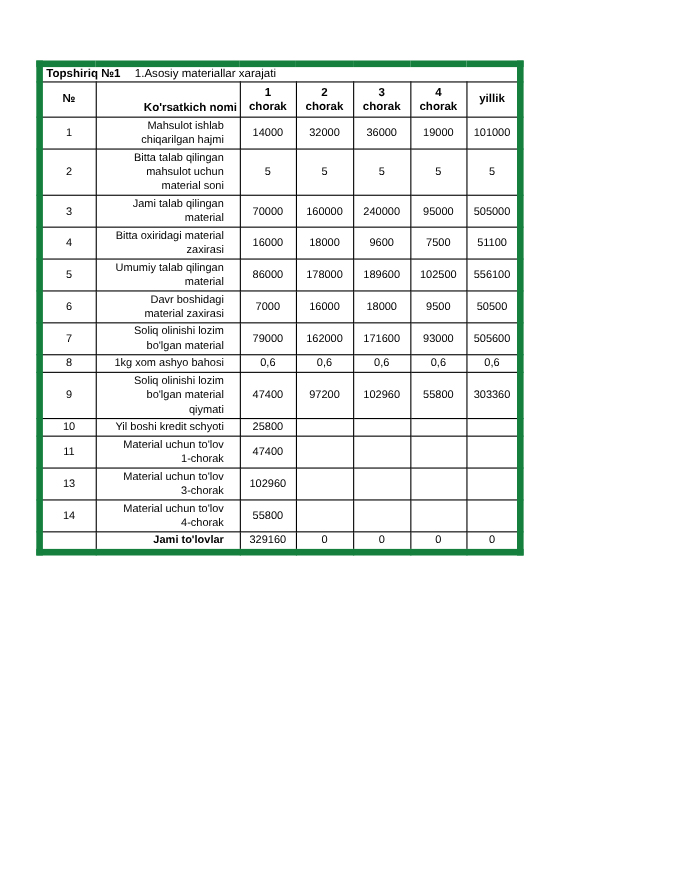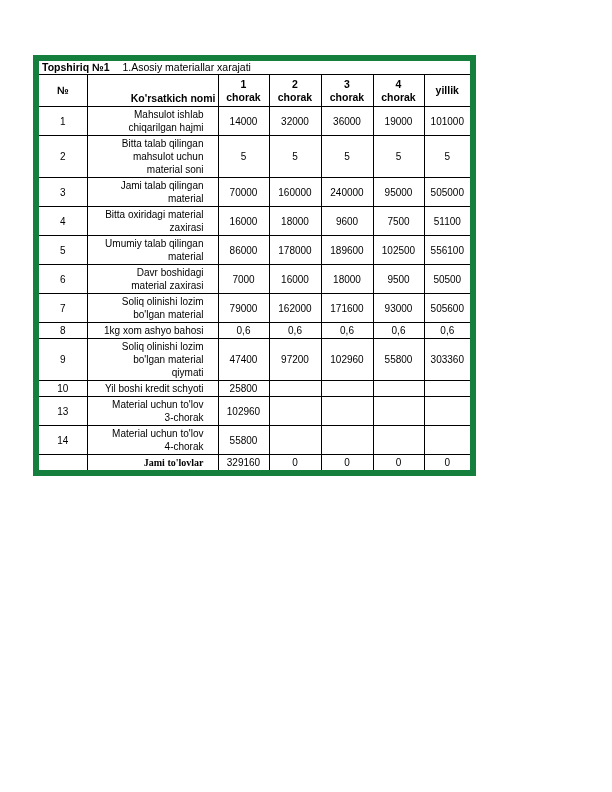"11" tr { html: none -> <tr> <td>11</td> <td>Material uchun to'lov 1-chorak</td> <td>47400</td> <td></td> <td></td> <td></td> <td></td> </tr> }
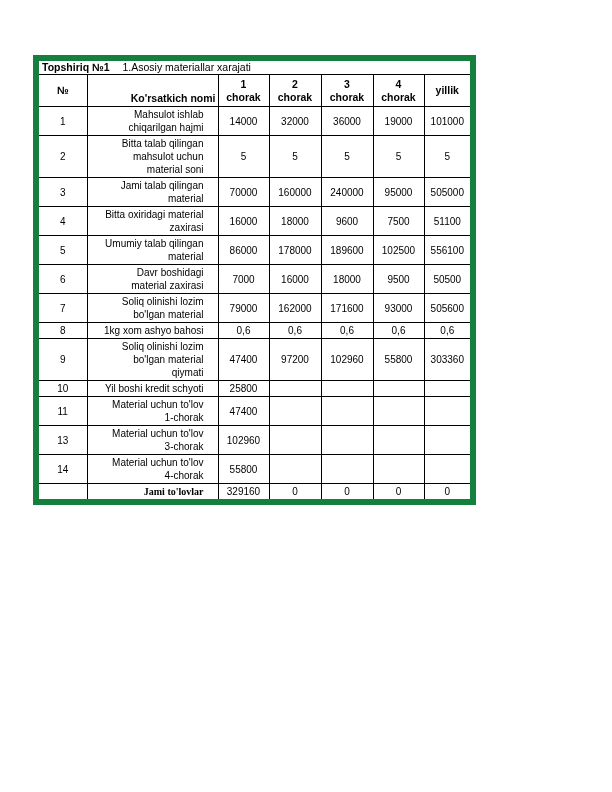"Jami to'lovlar" tr.total-row td.c-name { font-family: Liberation Serif, serif -> none }
